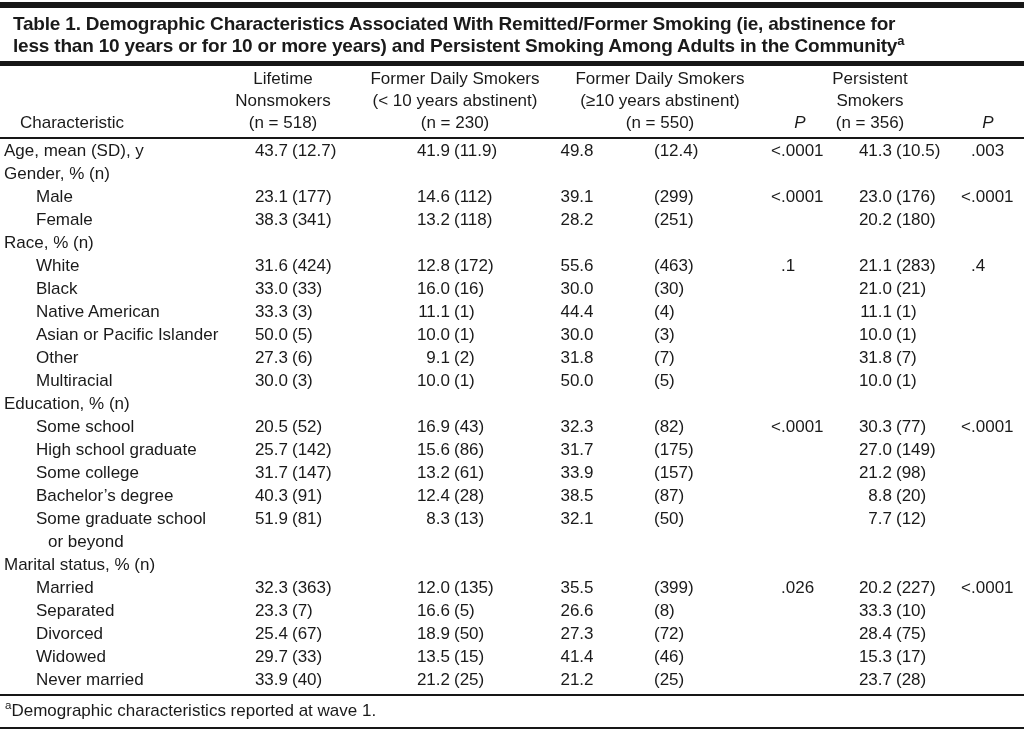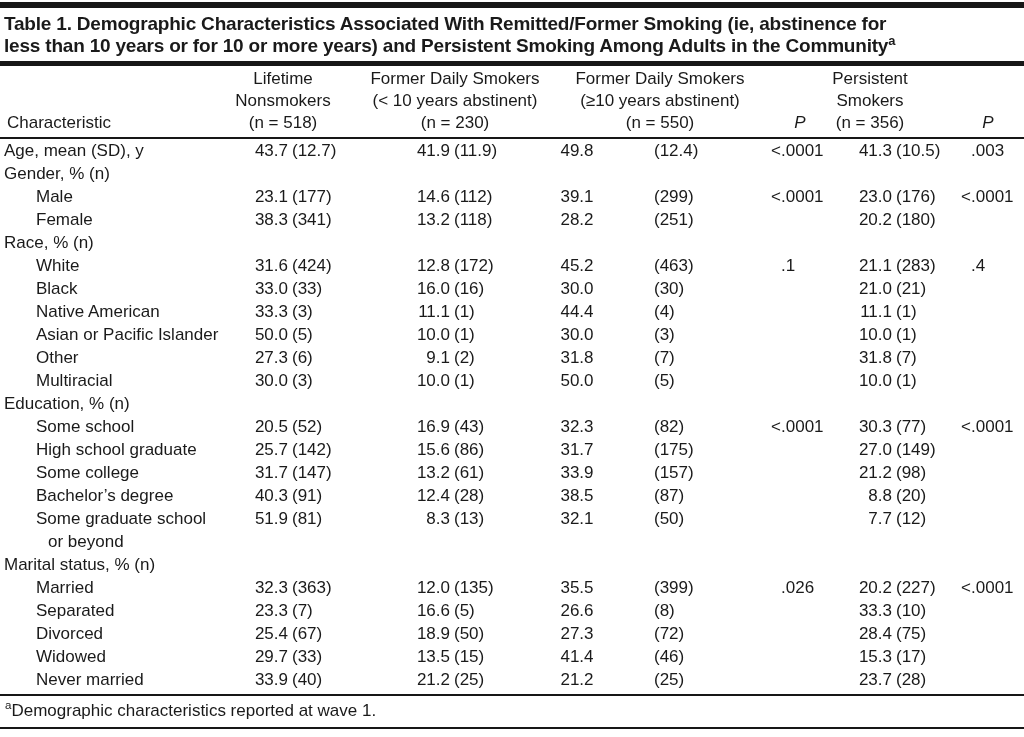"Table 1. Demographic Characteristics" .title { margin-left: none -> 9px }
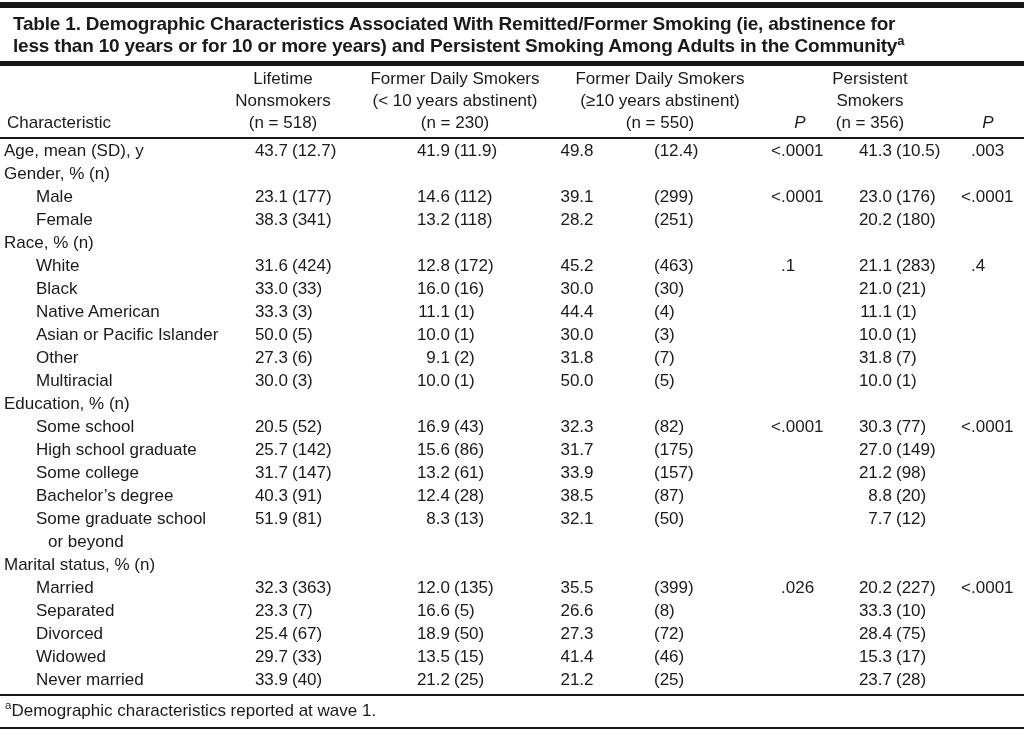"Characteristic" .h-char { left: 3px -> 16px }
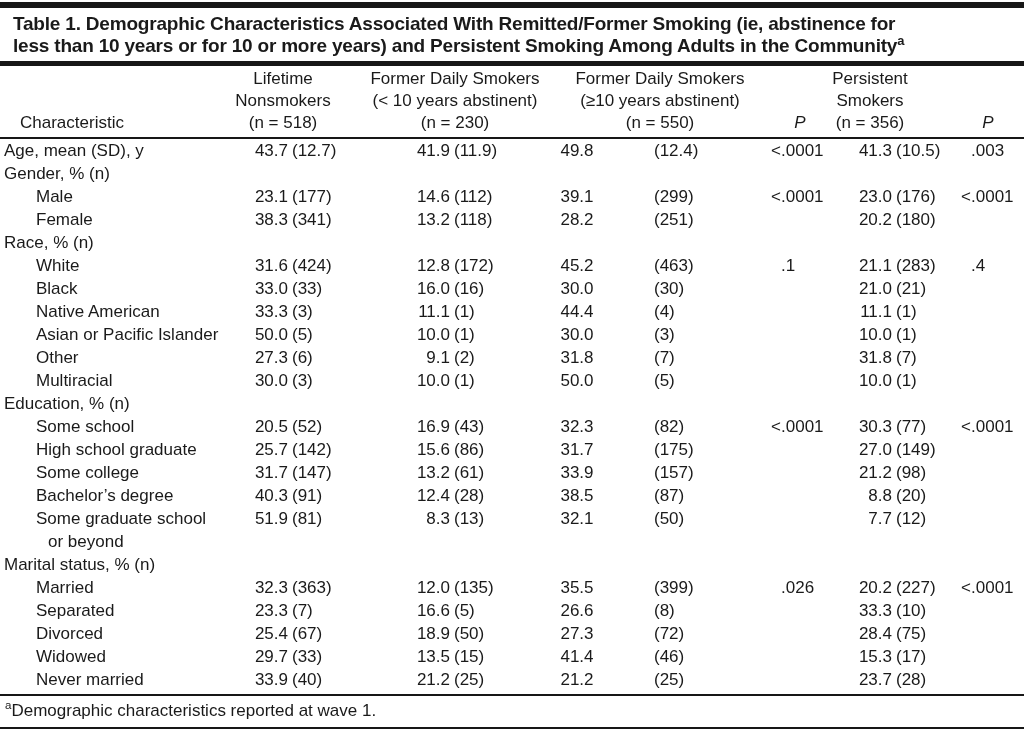"45.2" div.num { text: 45.2 -> 55.6 }
